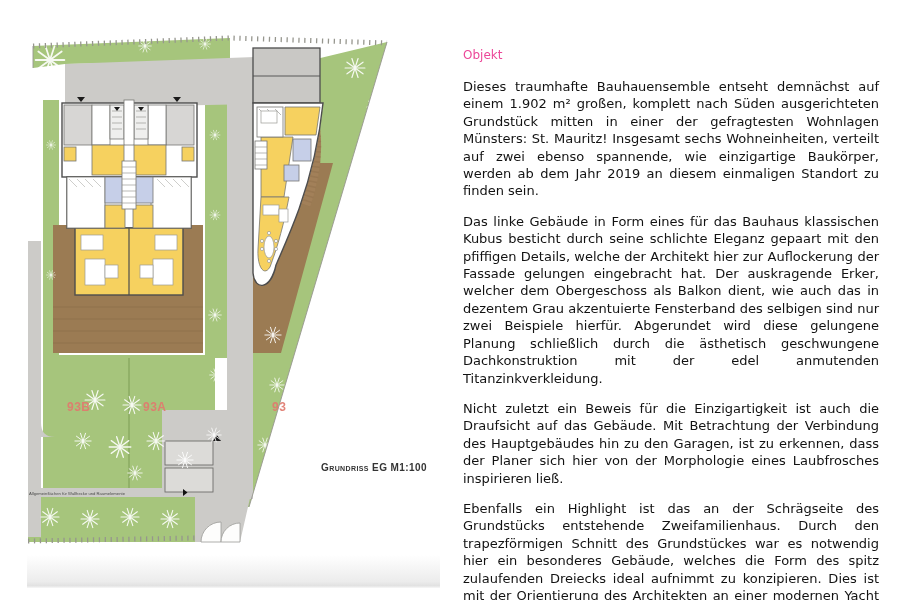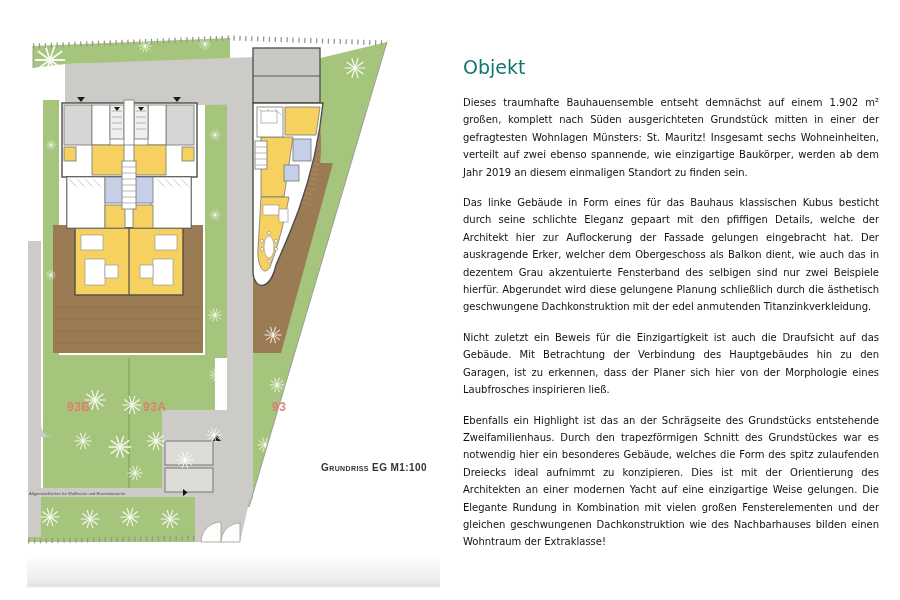"Objekt" .content h2 { color: #0f766e -> #ec4899; font-size: 19px -> 12px; margin: 16px 0 16px 0 -> 8px 0 16px 0 }
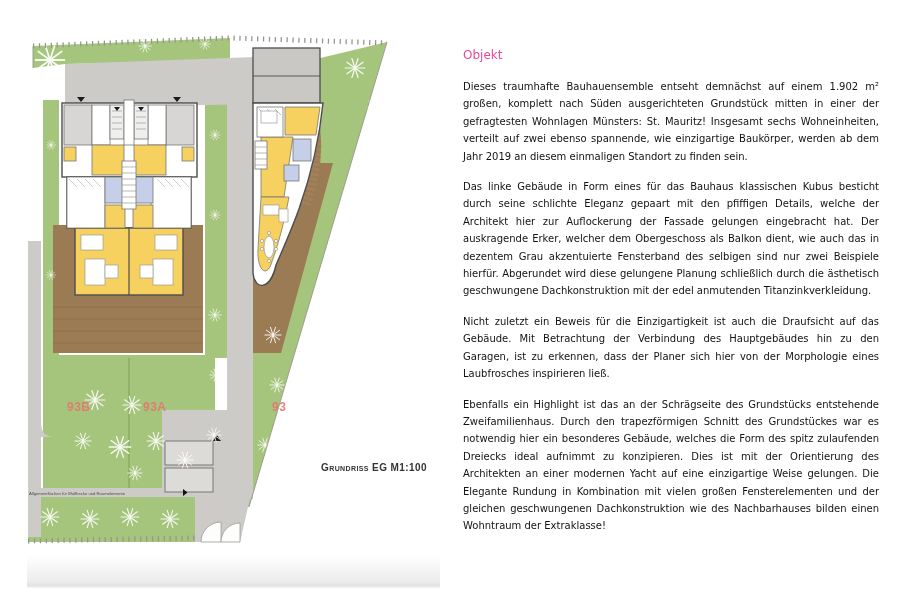"Dieses traumhafte Bauhauensemble entseht" .content p { font-size: 10px -> 13px }
